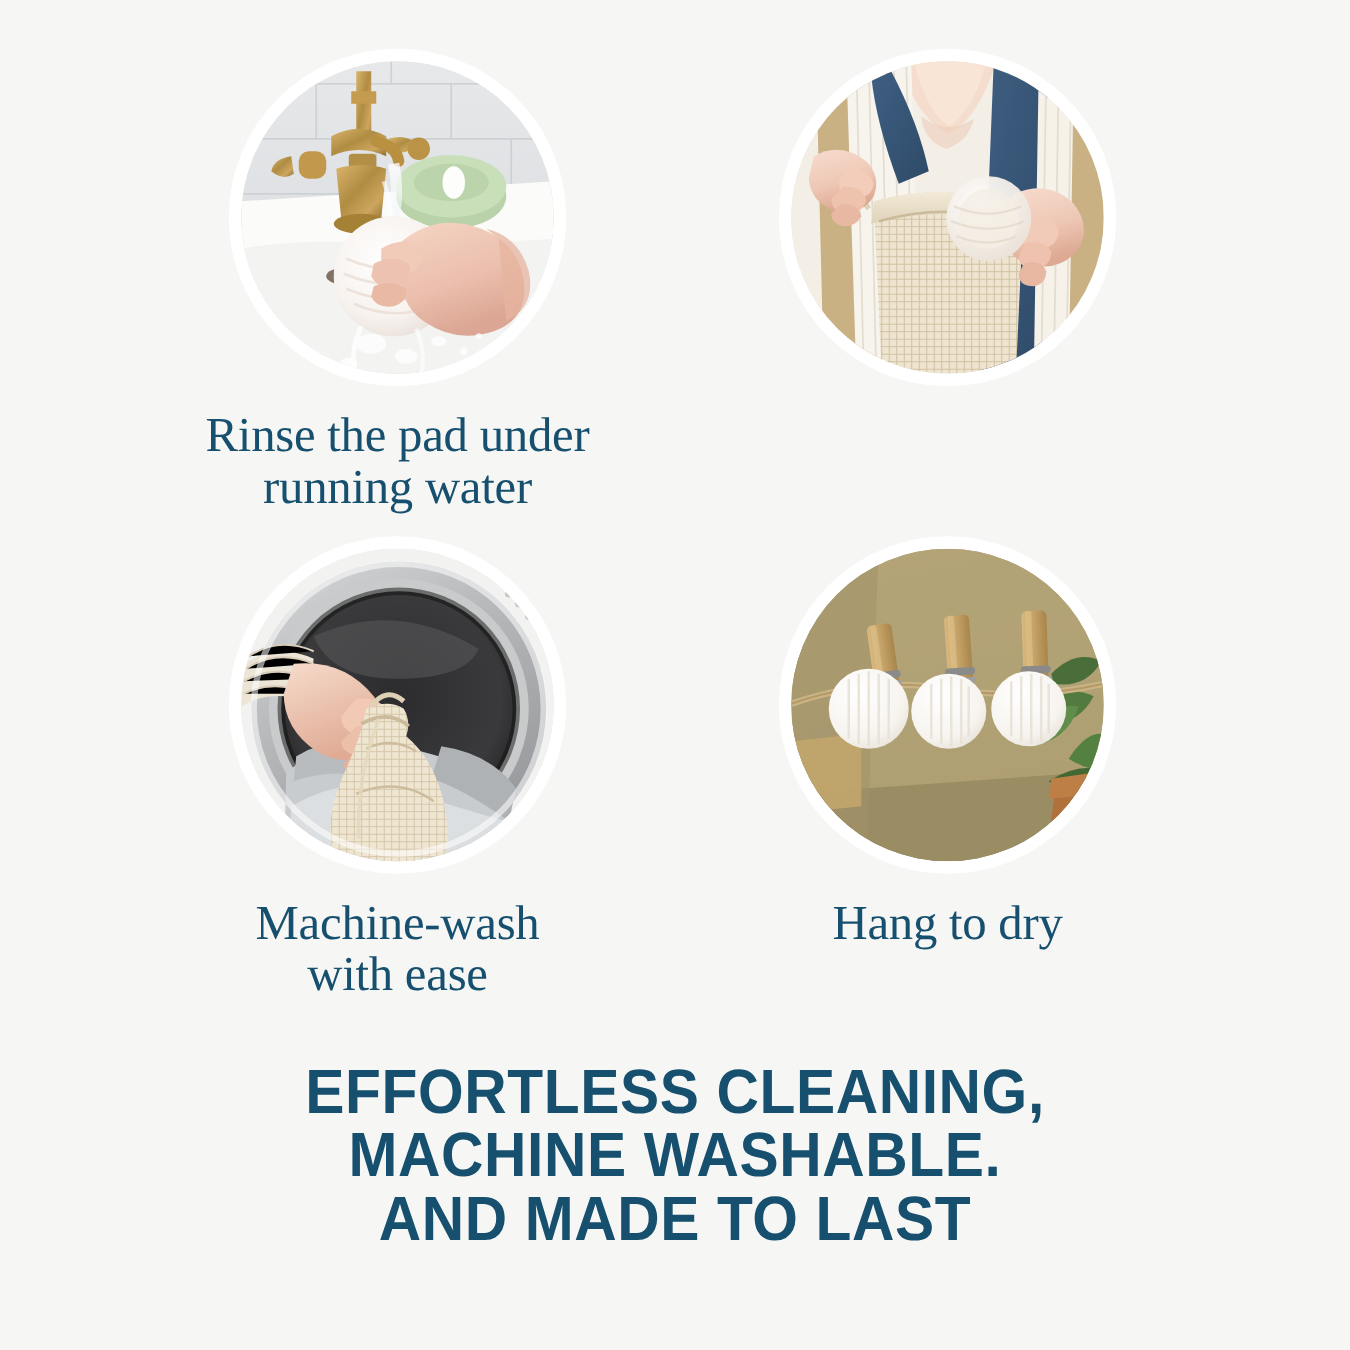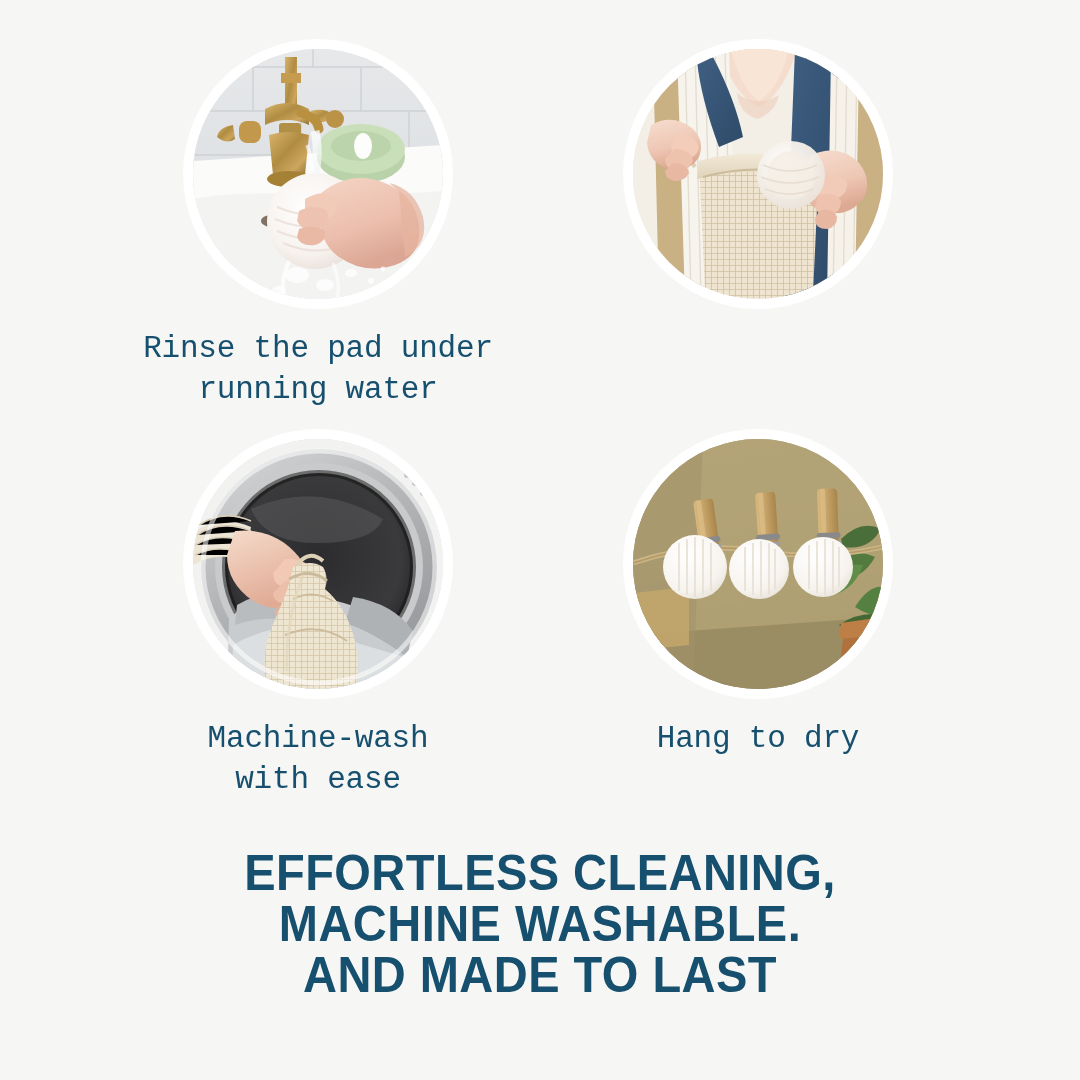"Rinse the pad under" .caption { font-family: Liberation Mono, monospace -> Liberation Serif, serif; font-size: 31px -> 39px }
